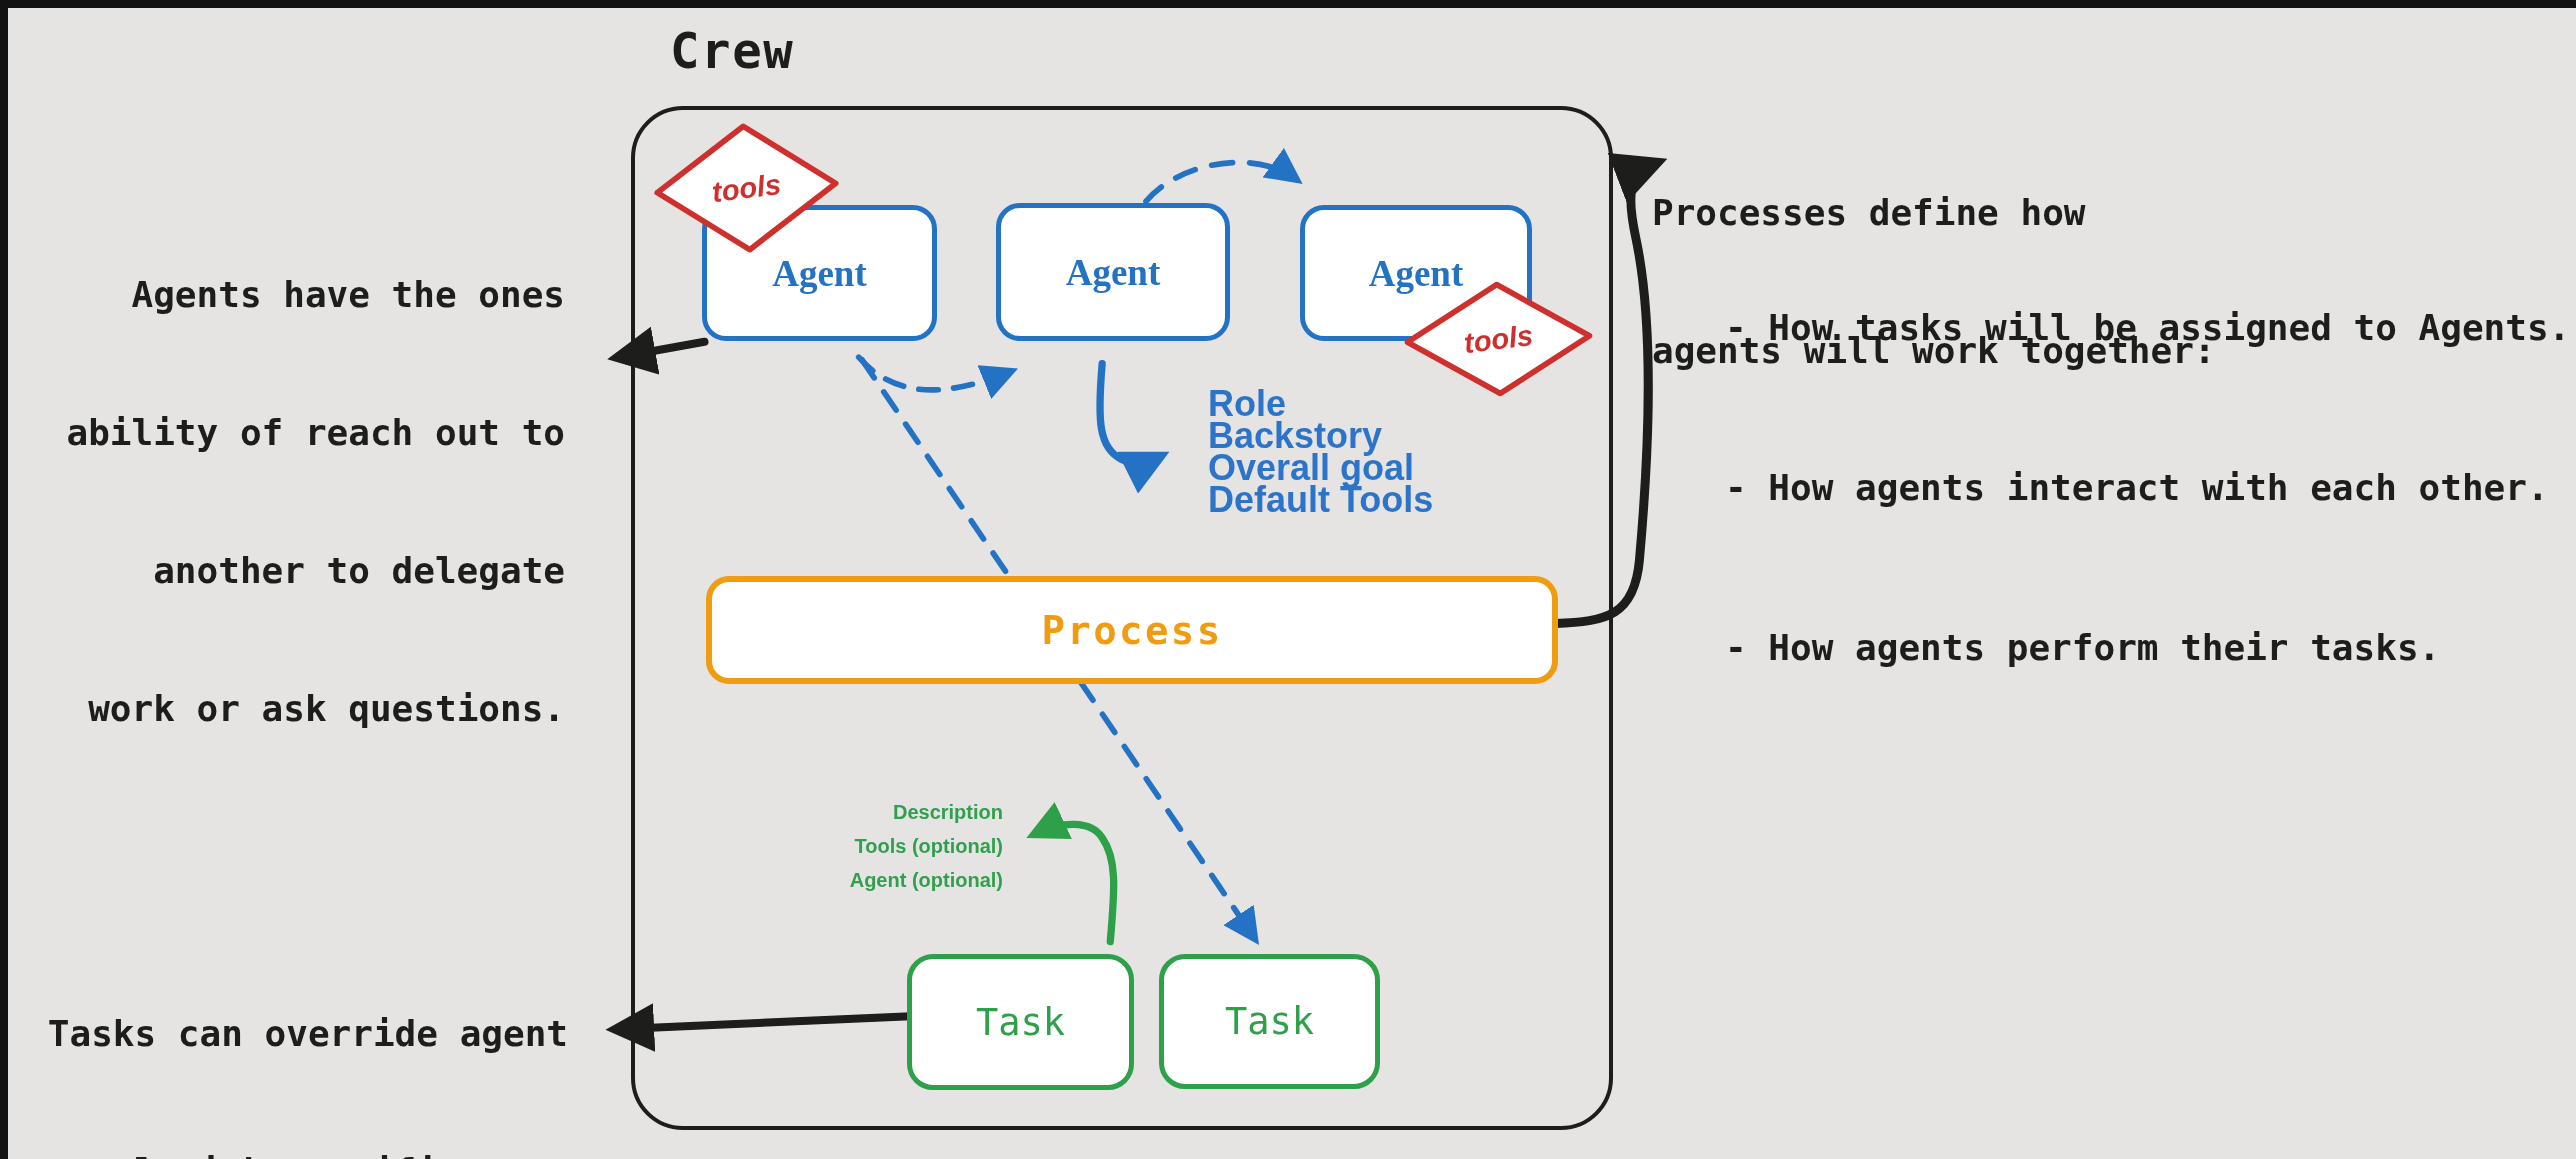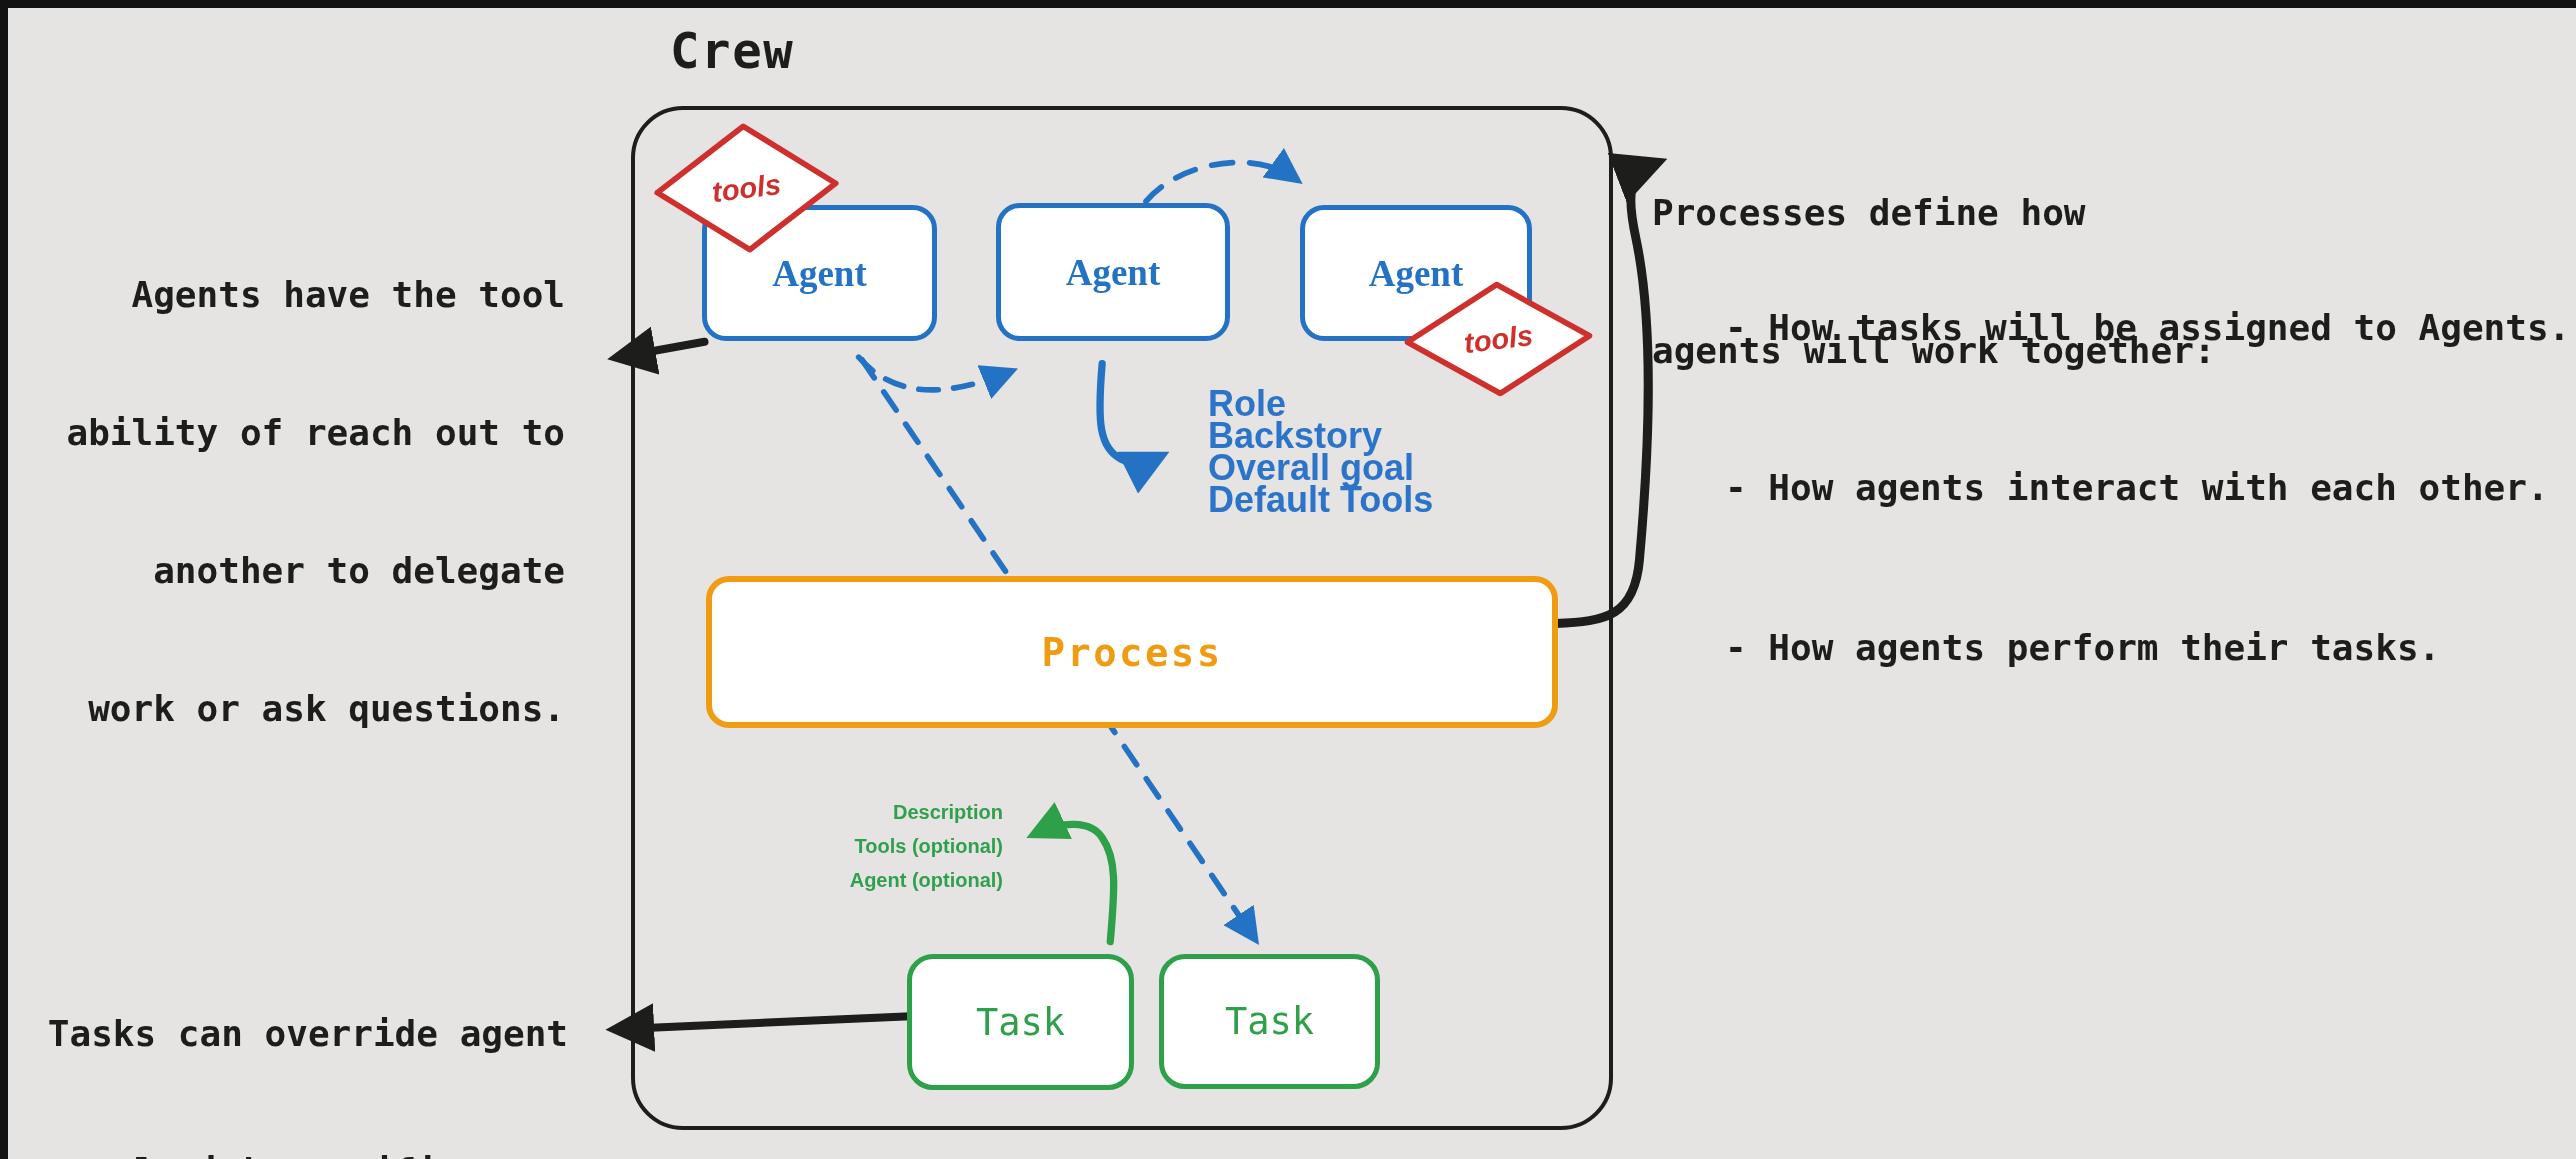"Agents have the tool" div { text: tool -> ones }
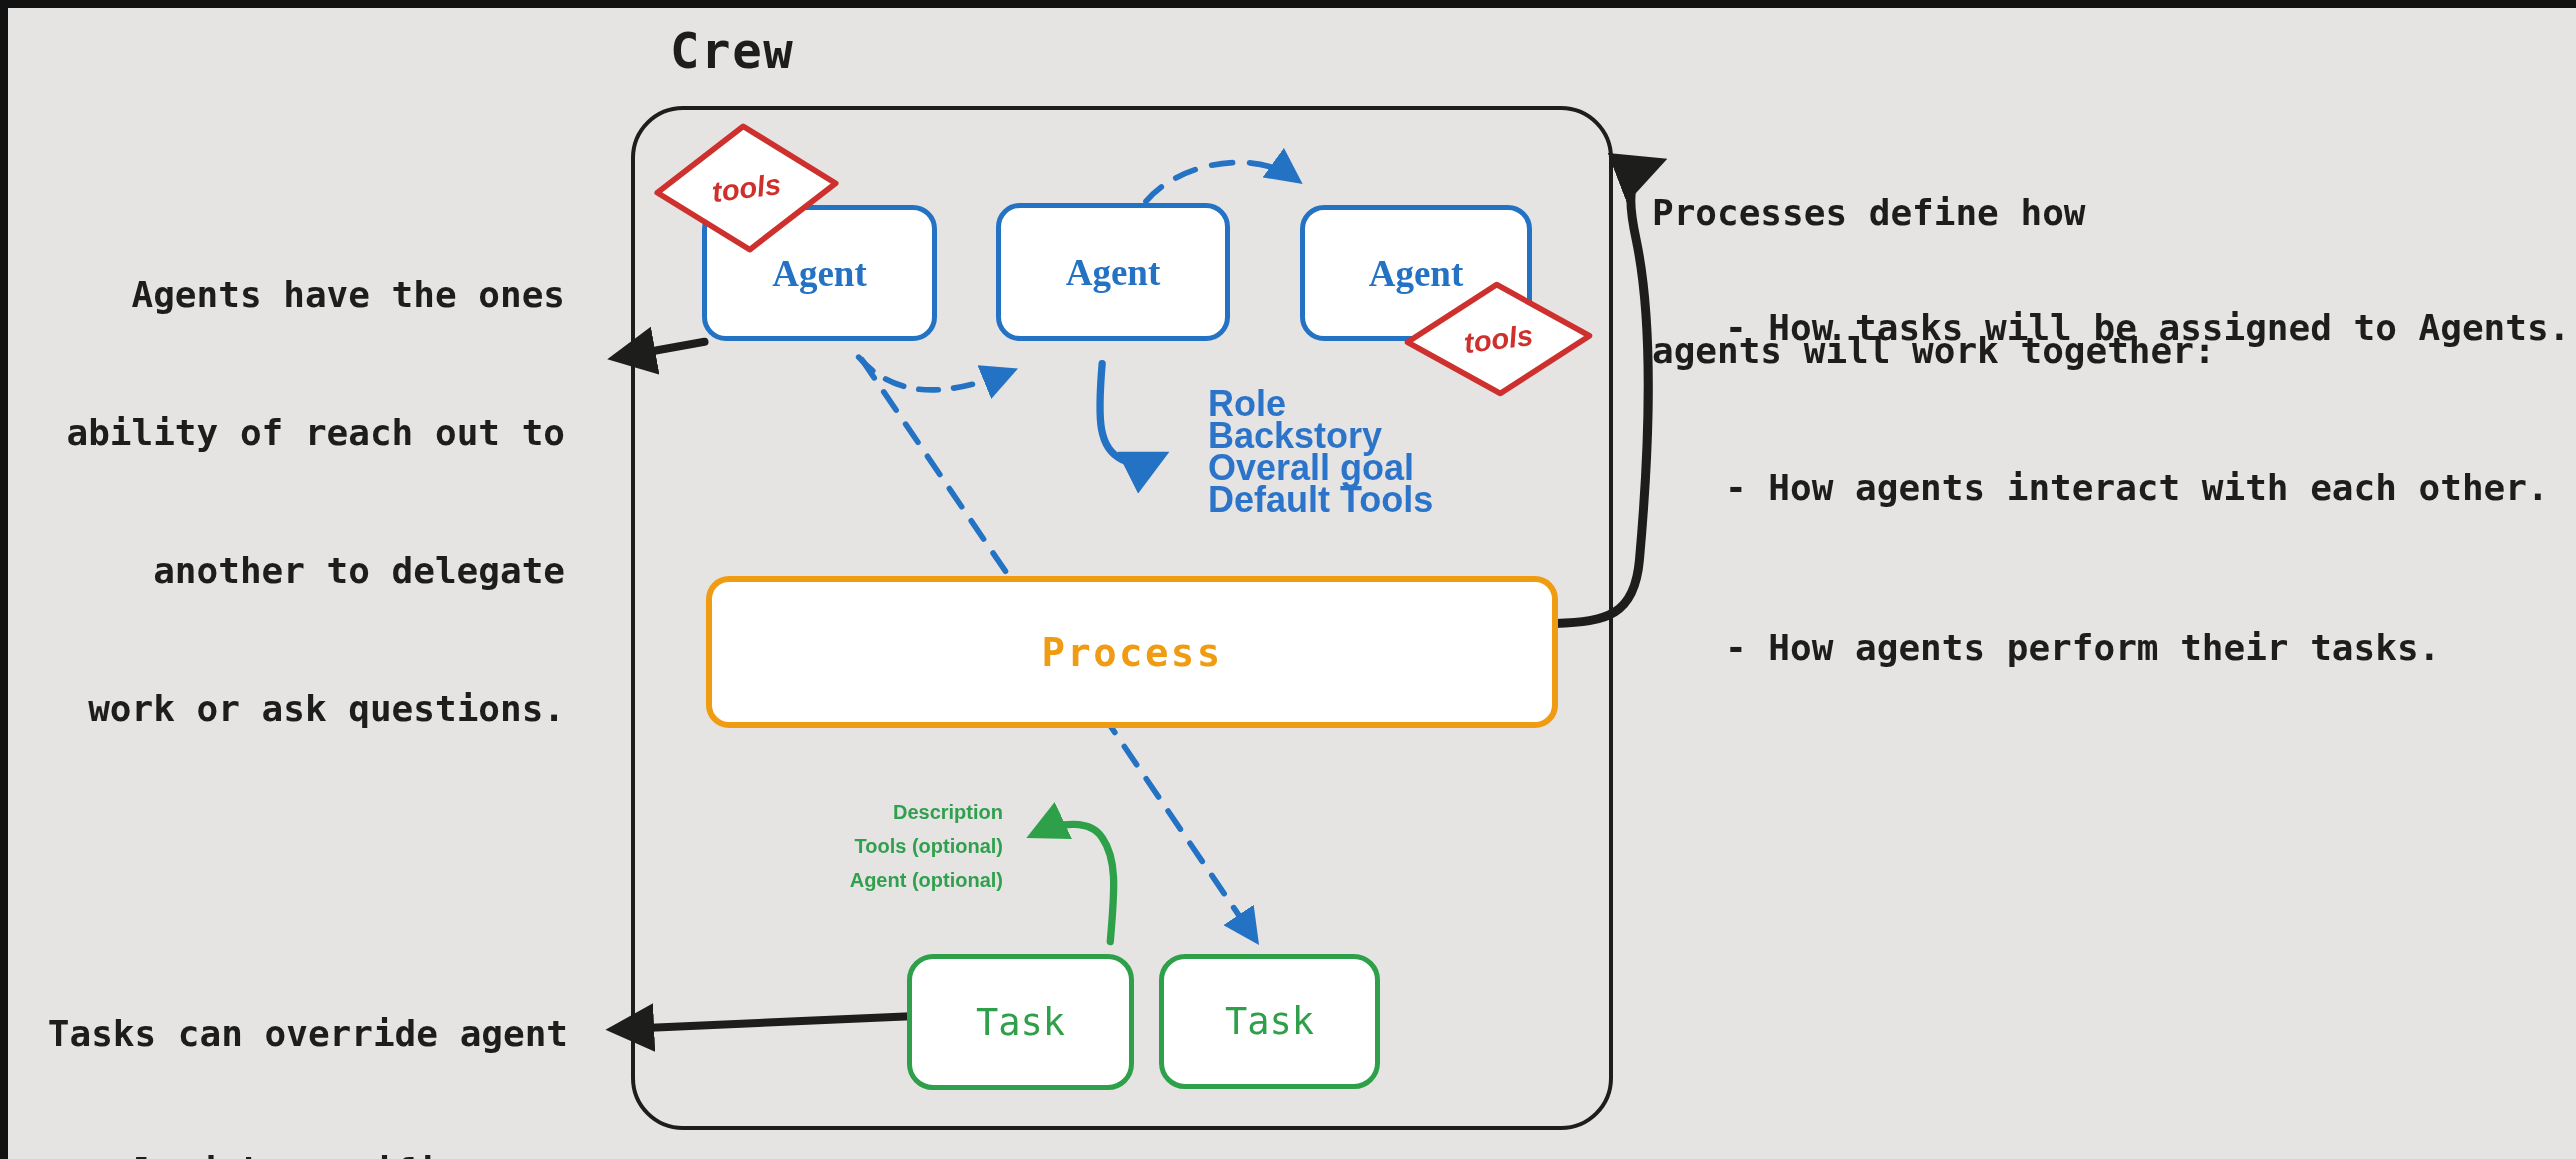"Process" div.node { height: 152px -> 108px }
